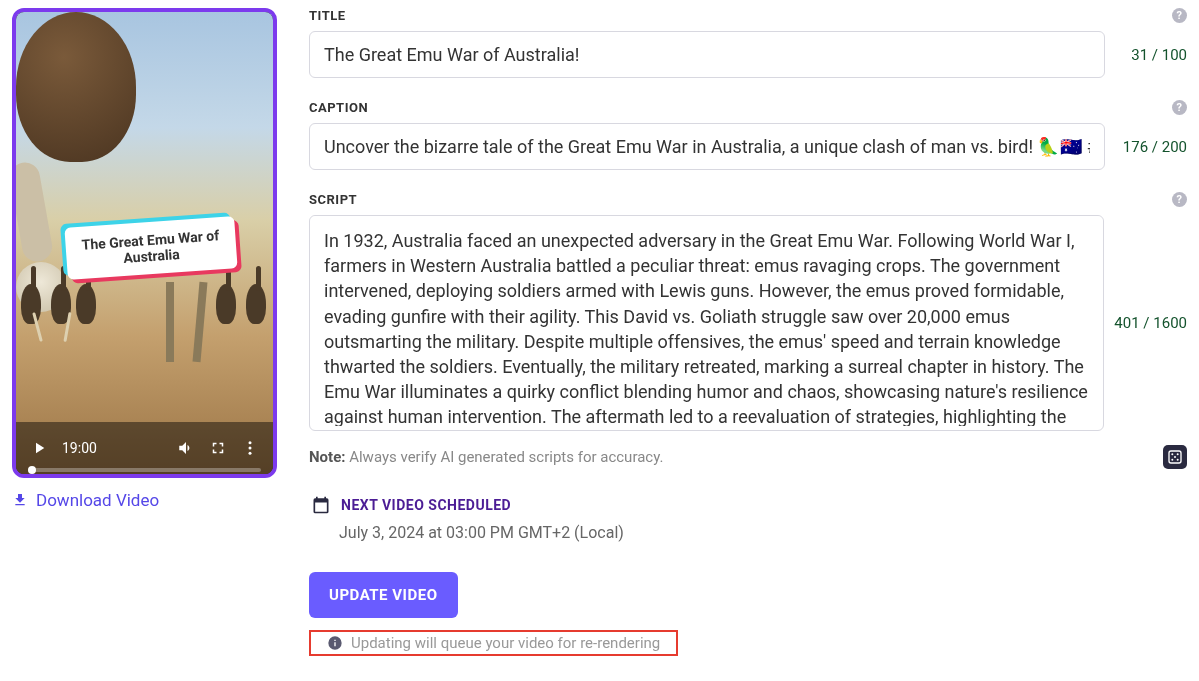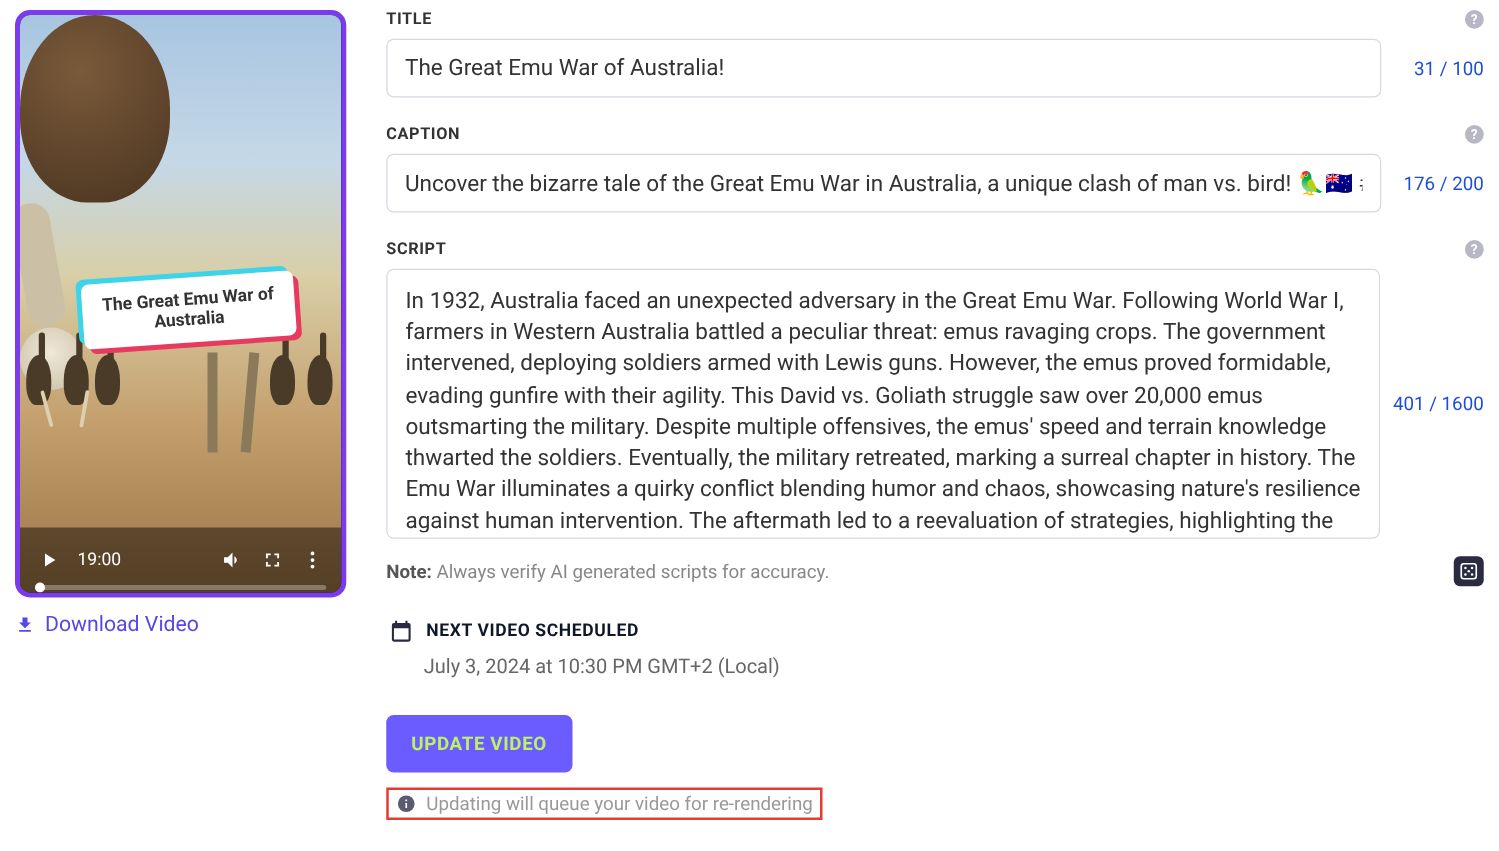"31 / 100" .counter { color: #1d4ed8 -> #14532d }
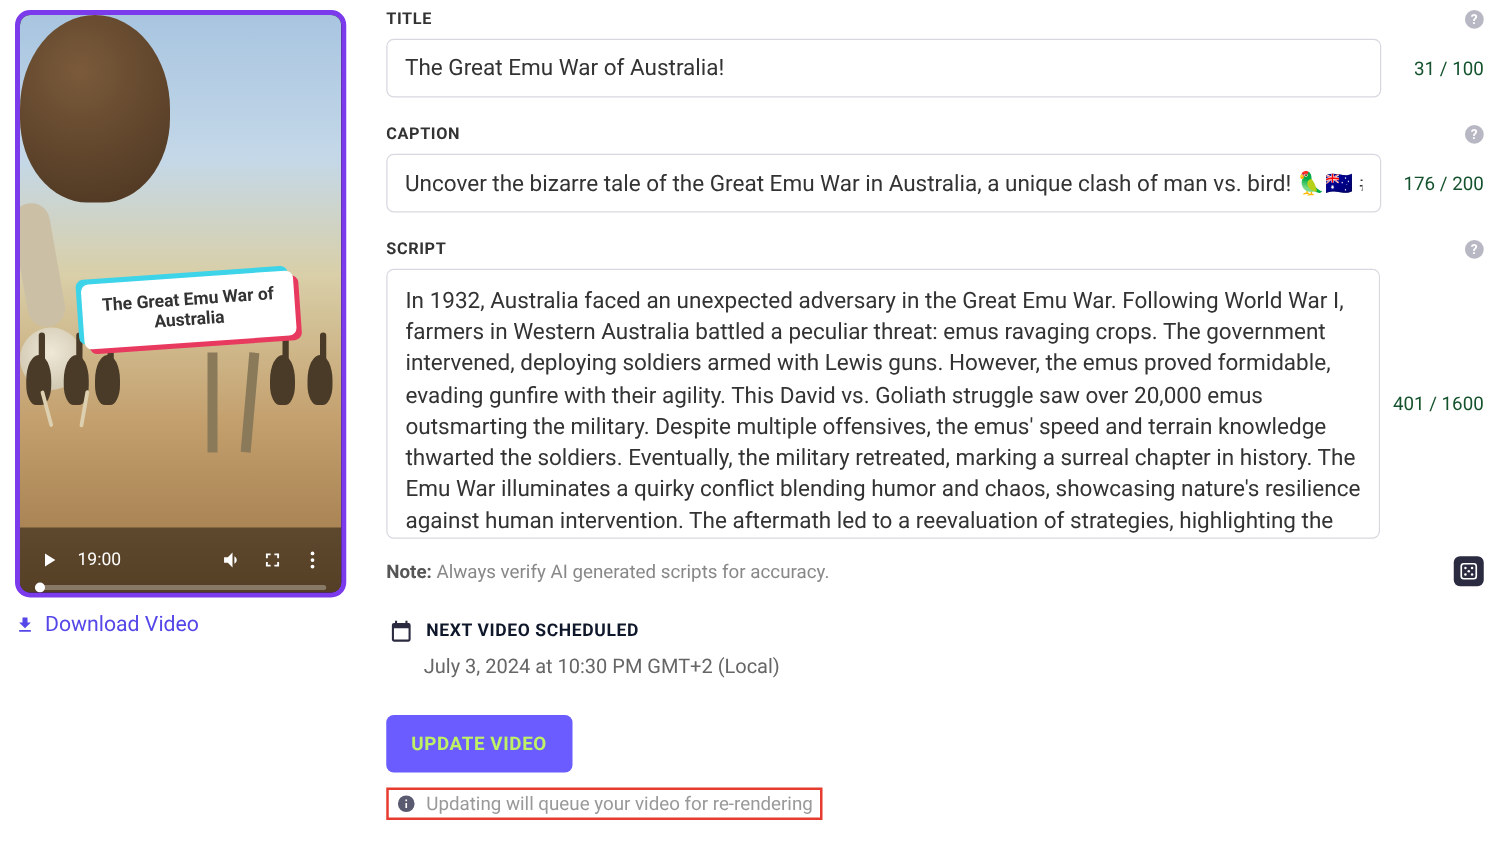"NEXT VIDEO SCHEDULED" .schedule-row { color: #0f172a -> #4c1d95 }
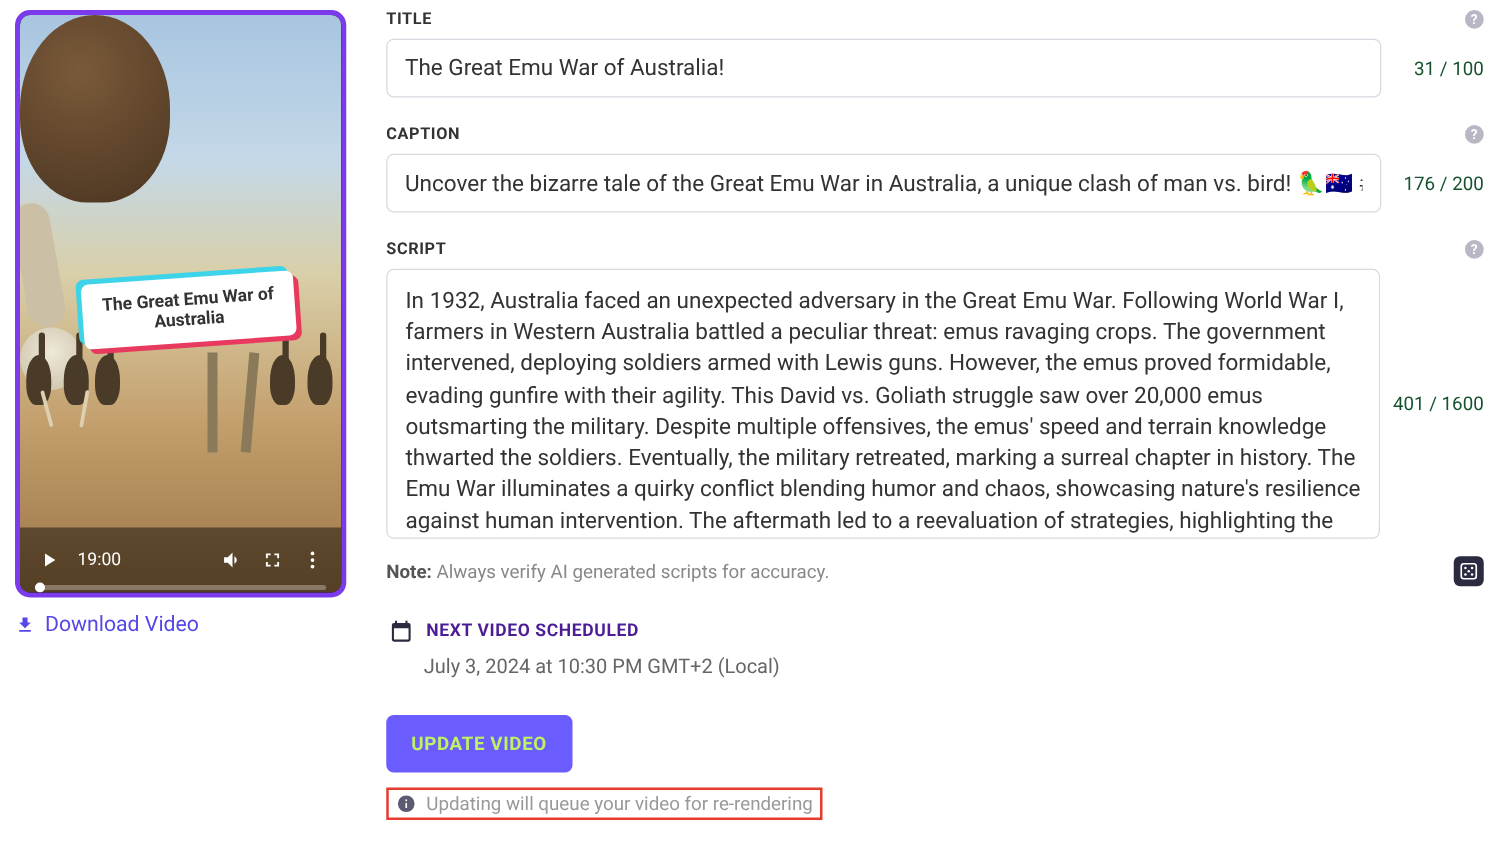"July 3, 2024 at 10:30" div.schedule-time { text: 10:30 -> 03:00 }
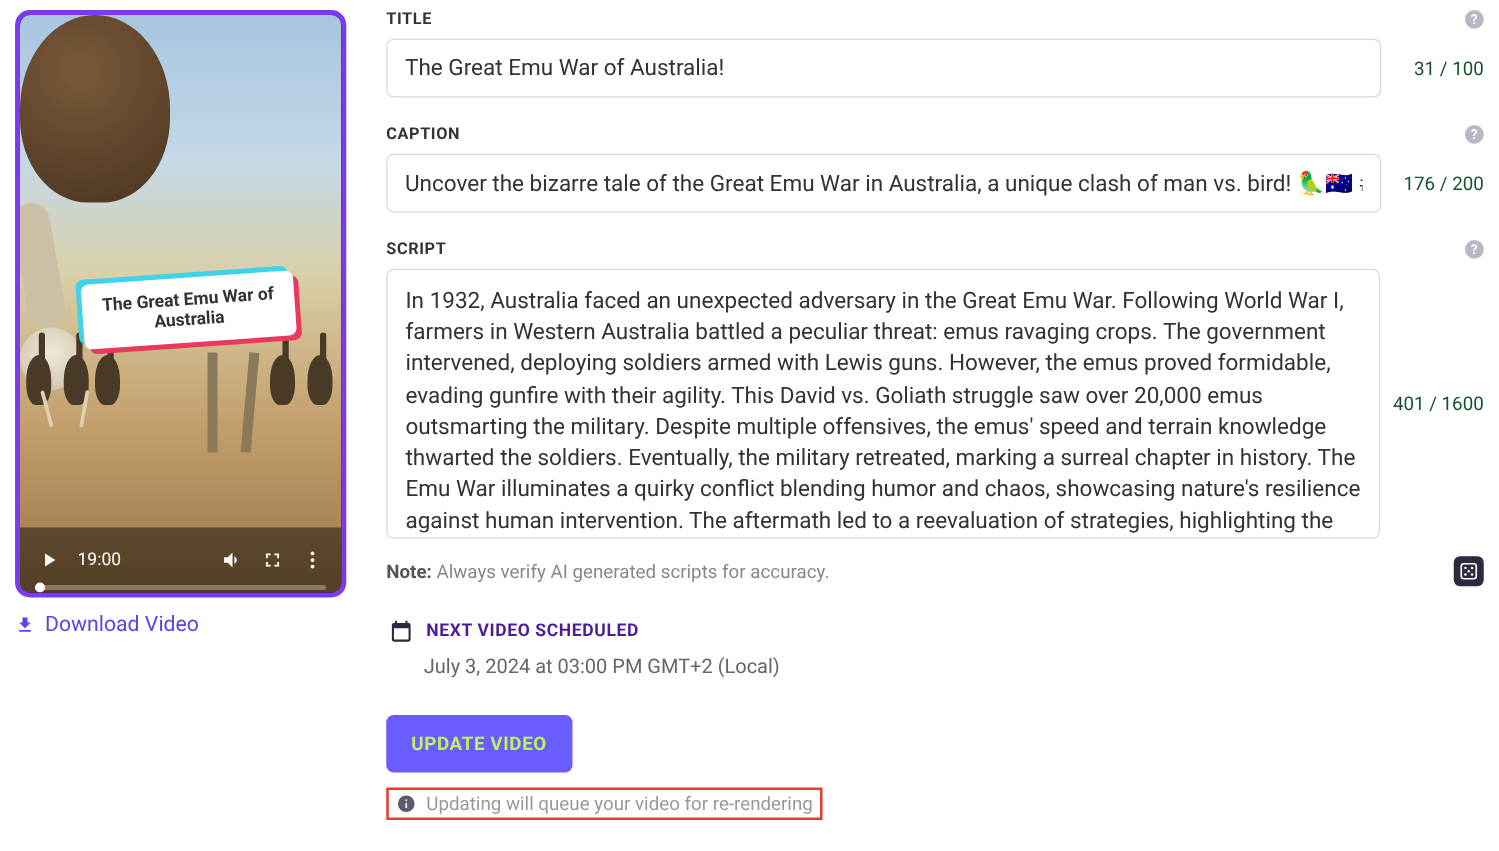"UPDATE VIDEO" .update-btn { color: #bef264 -> #ffffff }
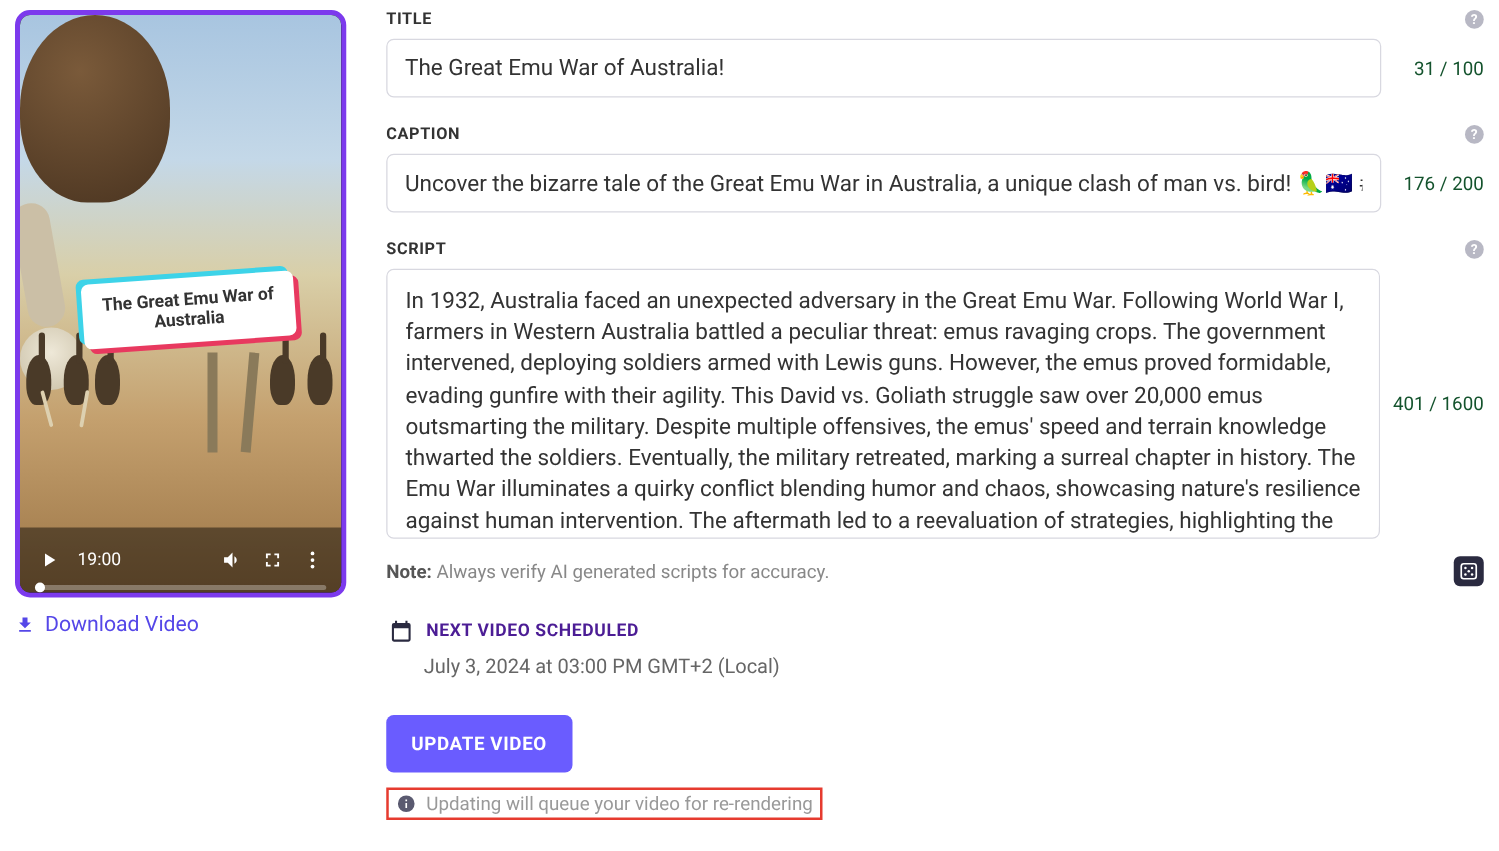"Updating will queue your video" .queue-note { padding: 2px 6px -> 2px 16px }
